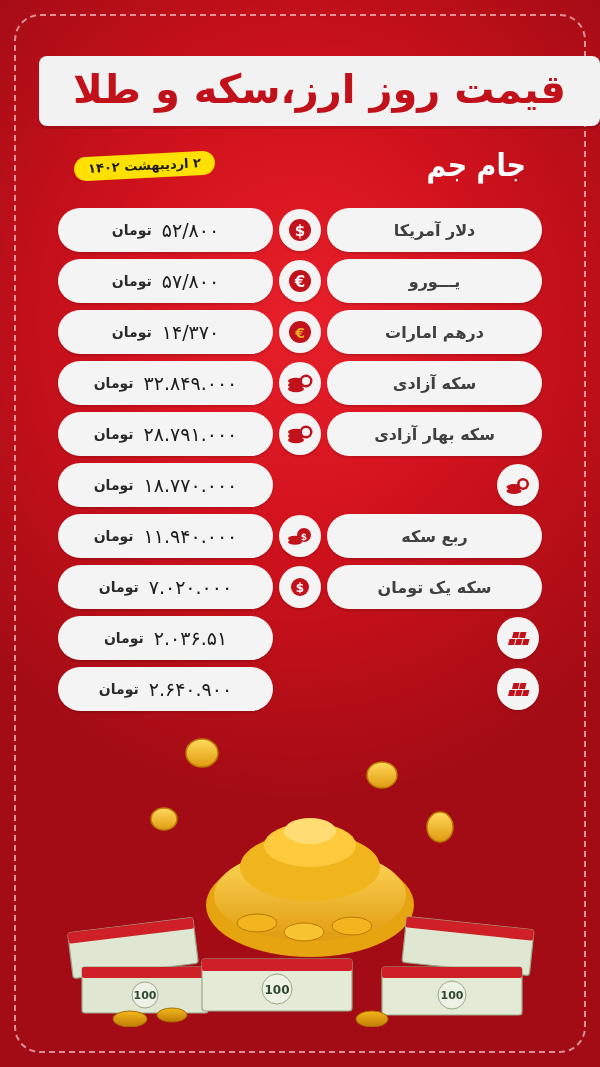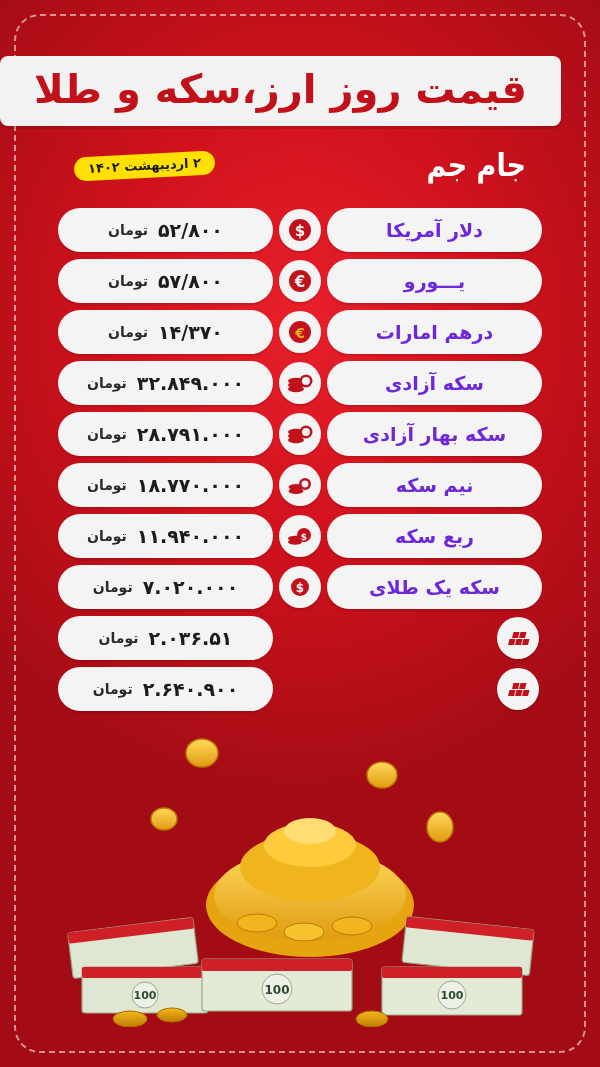"قیمت روز ارز،سکه و طلا" .header { text-align: left -> right }
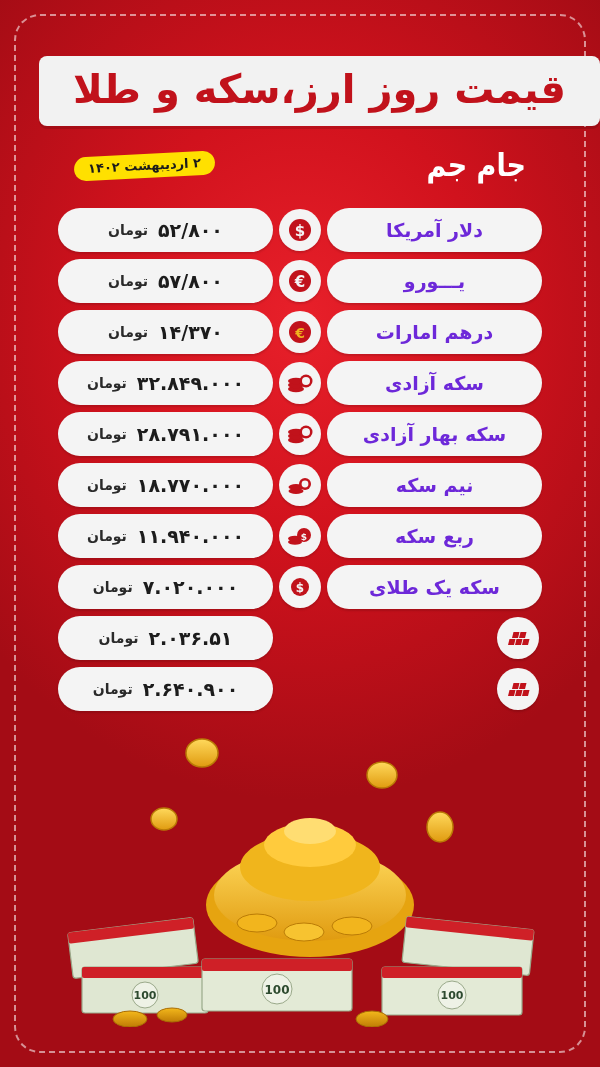"۵۲/۸۰۰" .pill-value .amount { font-weight: bold -> normal }
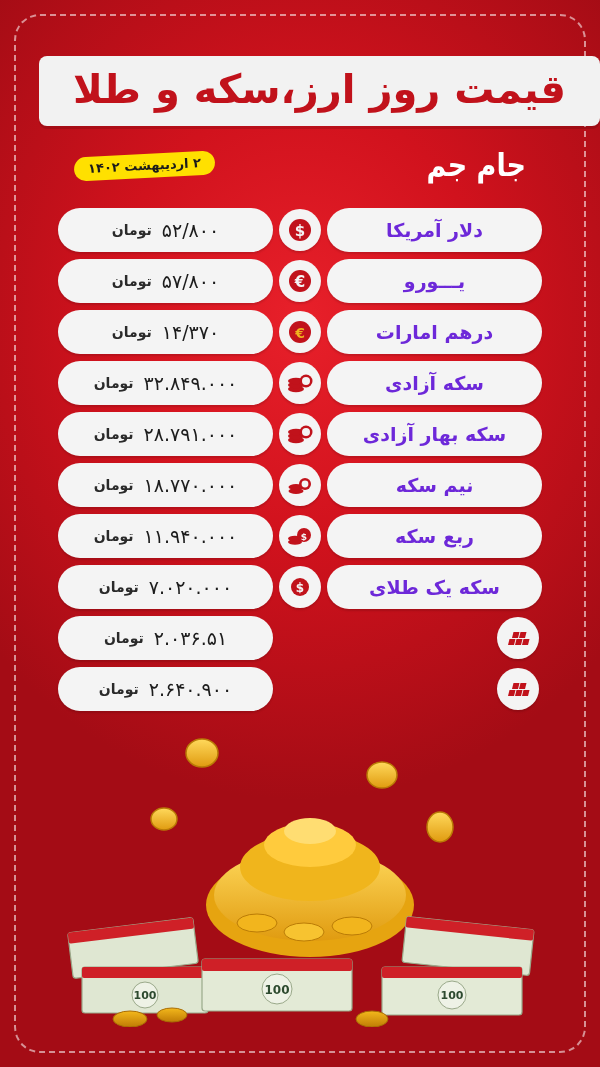"دلار آمریکا" .pill-name .label { color: #6d28d9 -> #404040; font-size: 19px -> 16px }
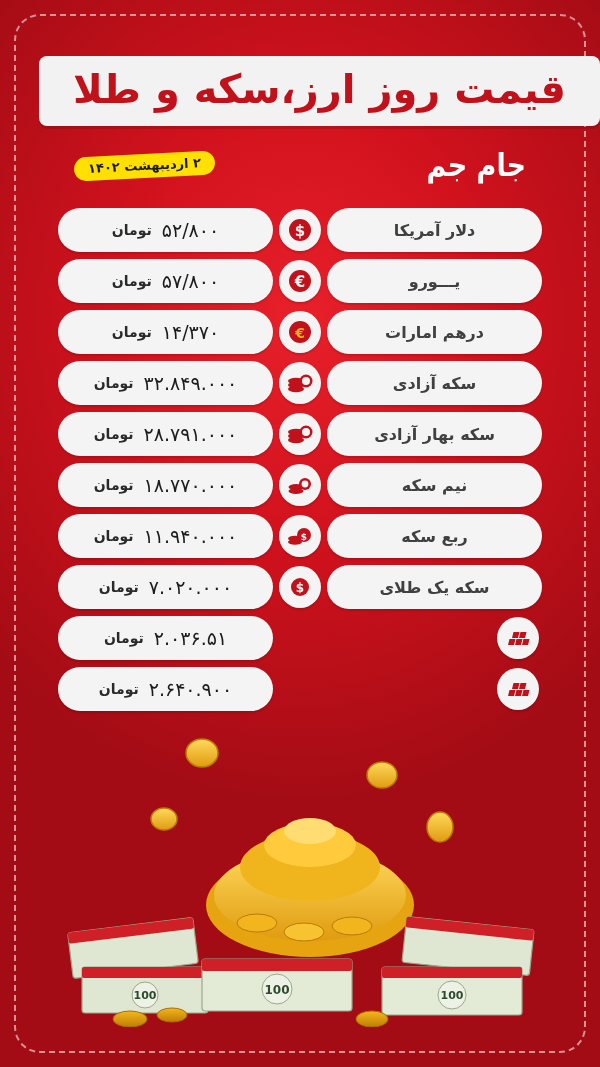"نیم سکه" div.pill { html: <div> <span>نیم سکه</span> </div> -> none }
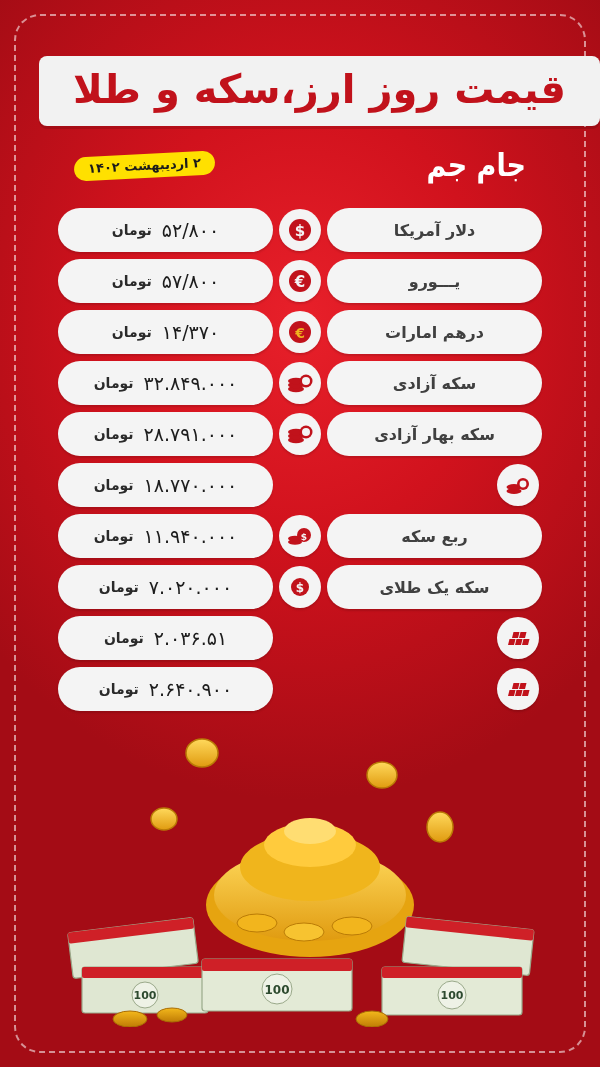"سکه یک طلای" span.label { text: طلای -> تومان }
